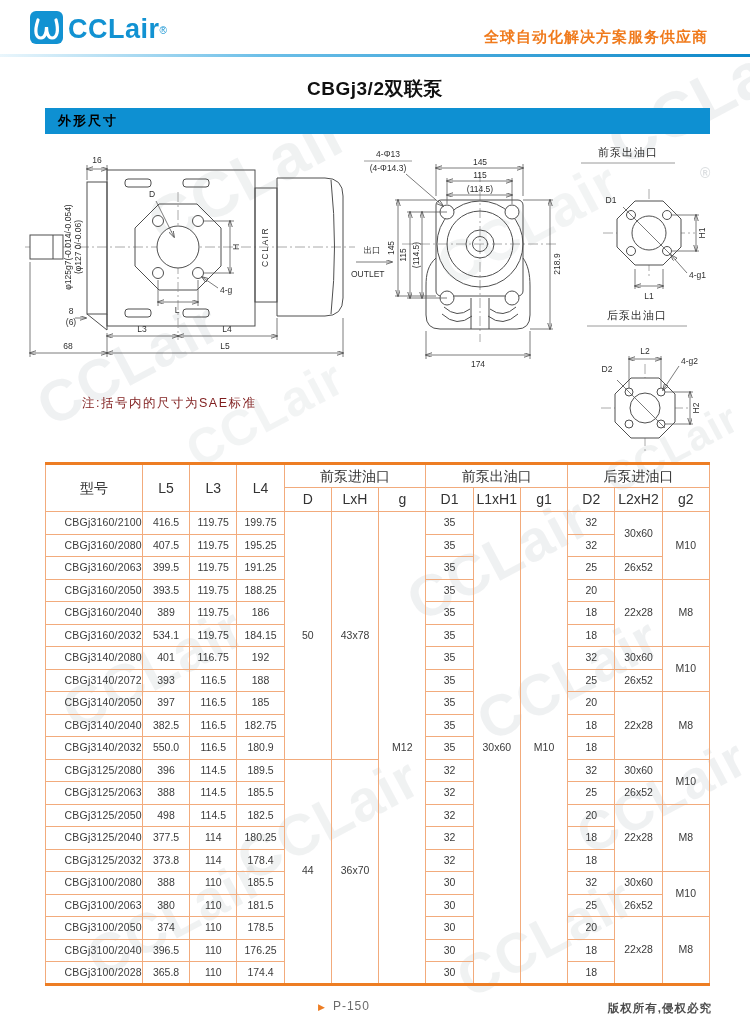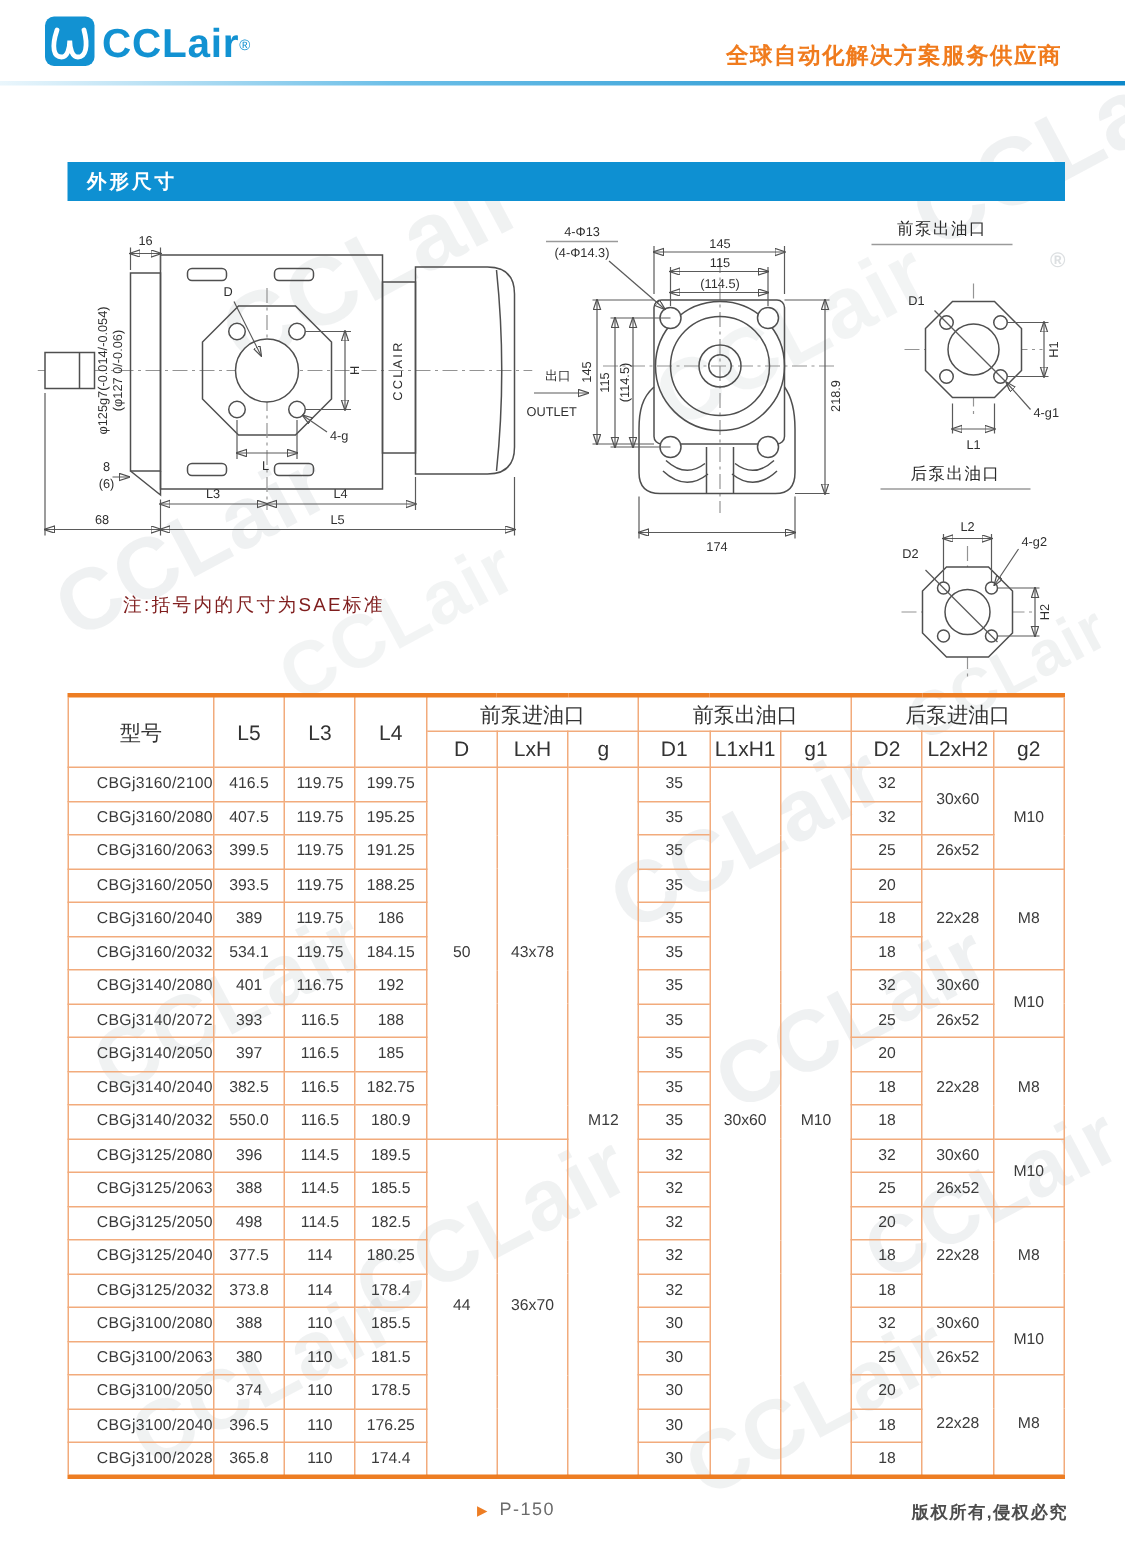"CBGj3/2双联泵" div.page-title { html: none -> <div>CBGj3/2双联泵</div> }
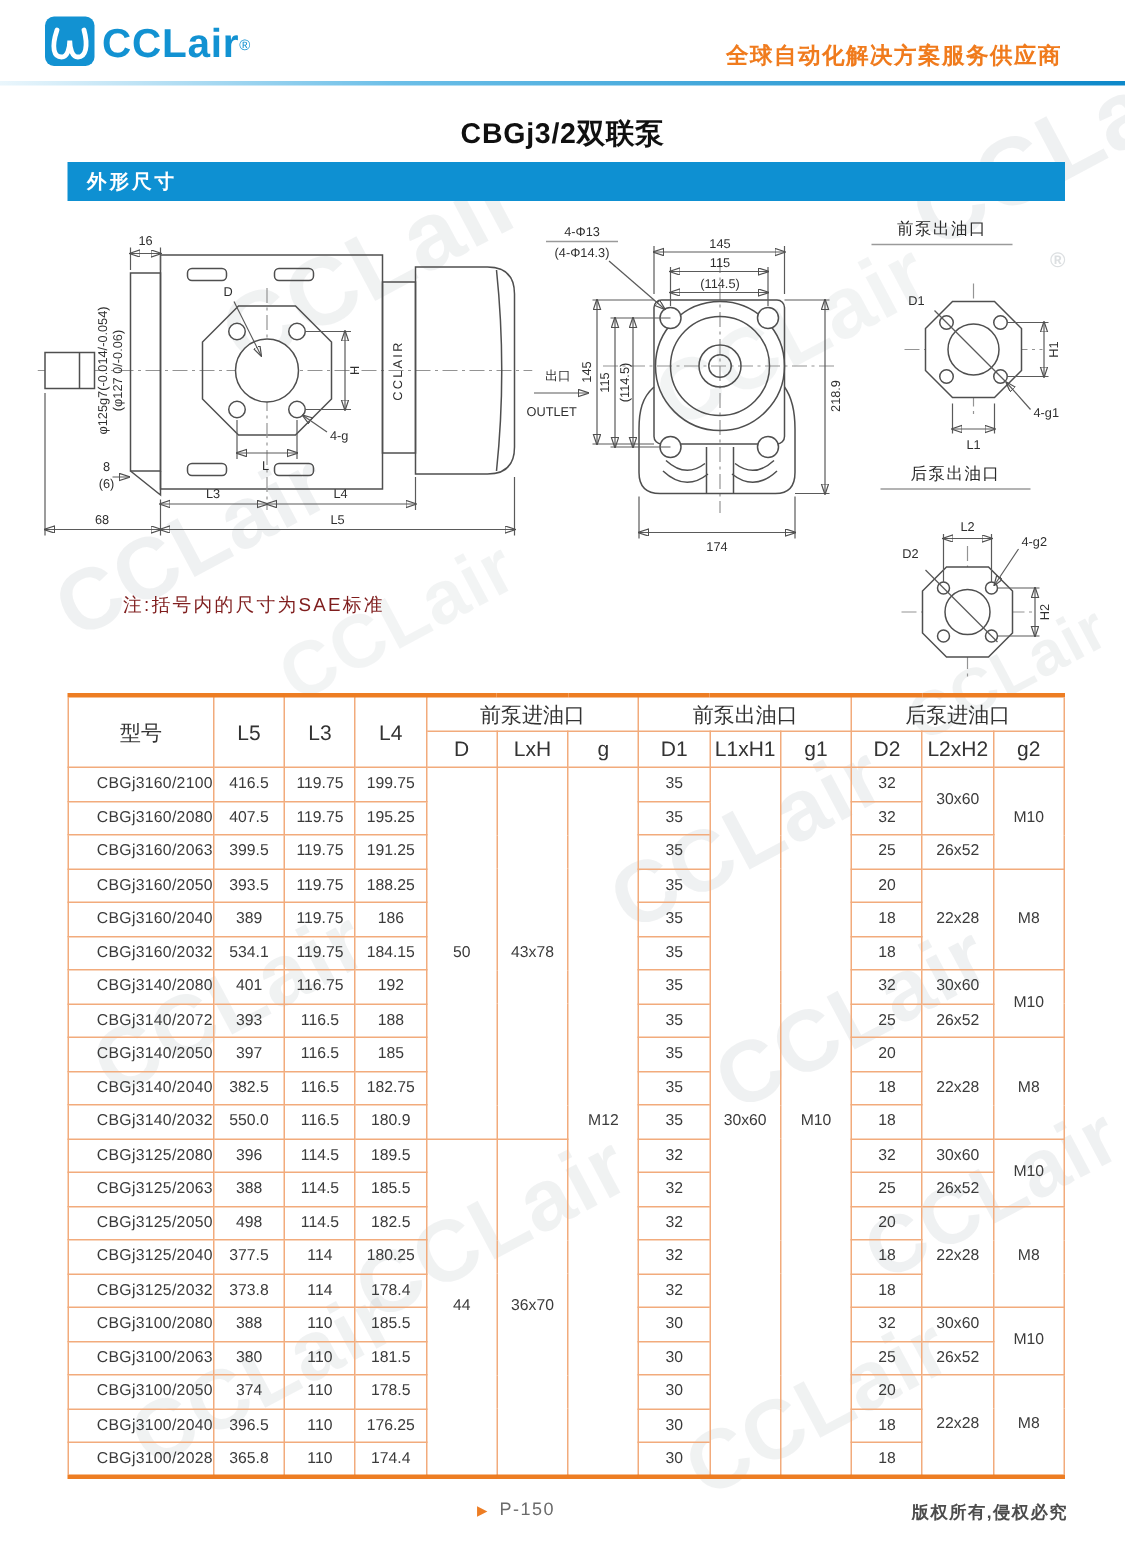"外形尺寸" .section-bar span { color: #ffffff -> #000000 }
